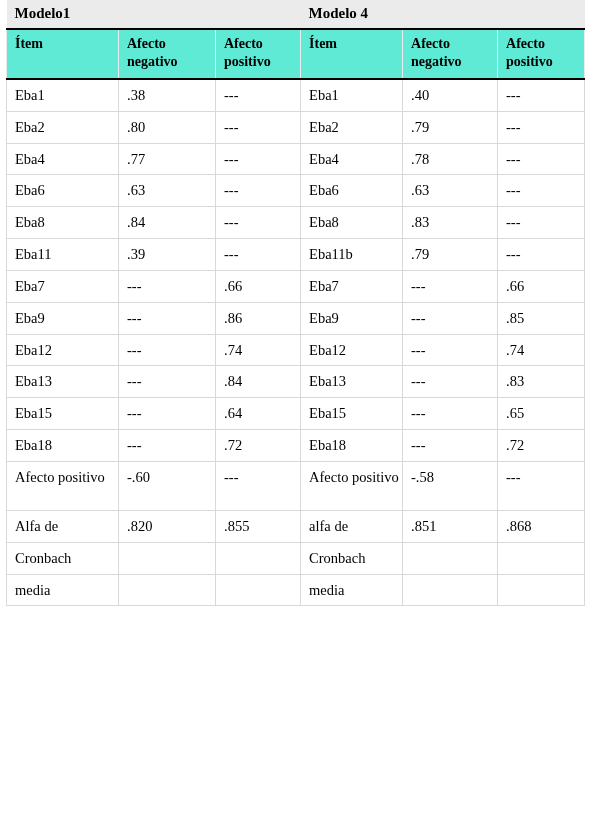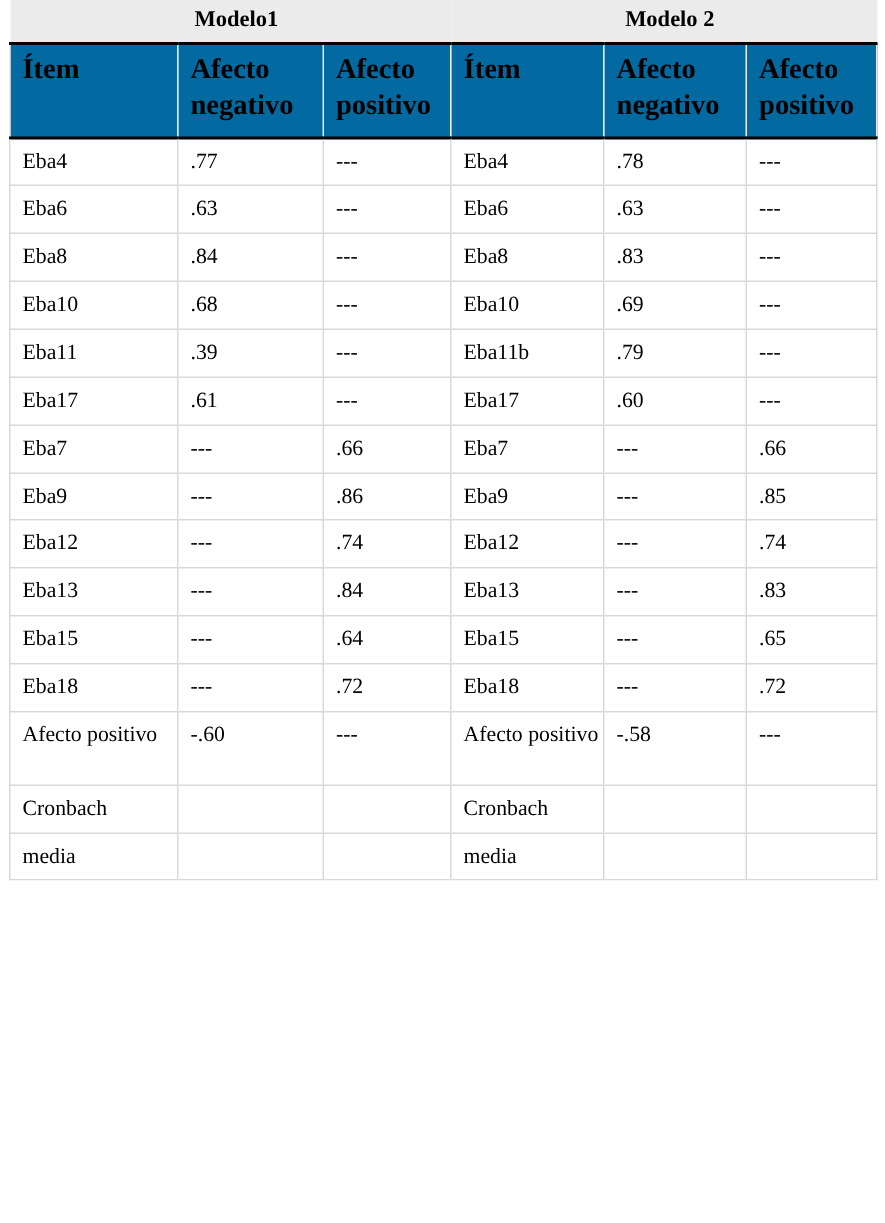"Modelo1" tr.model-band > th { text-align: center -> left }
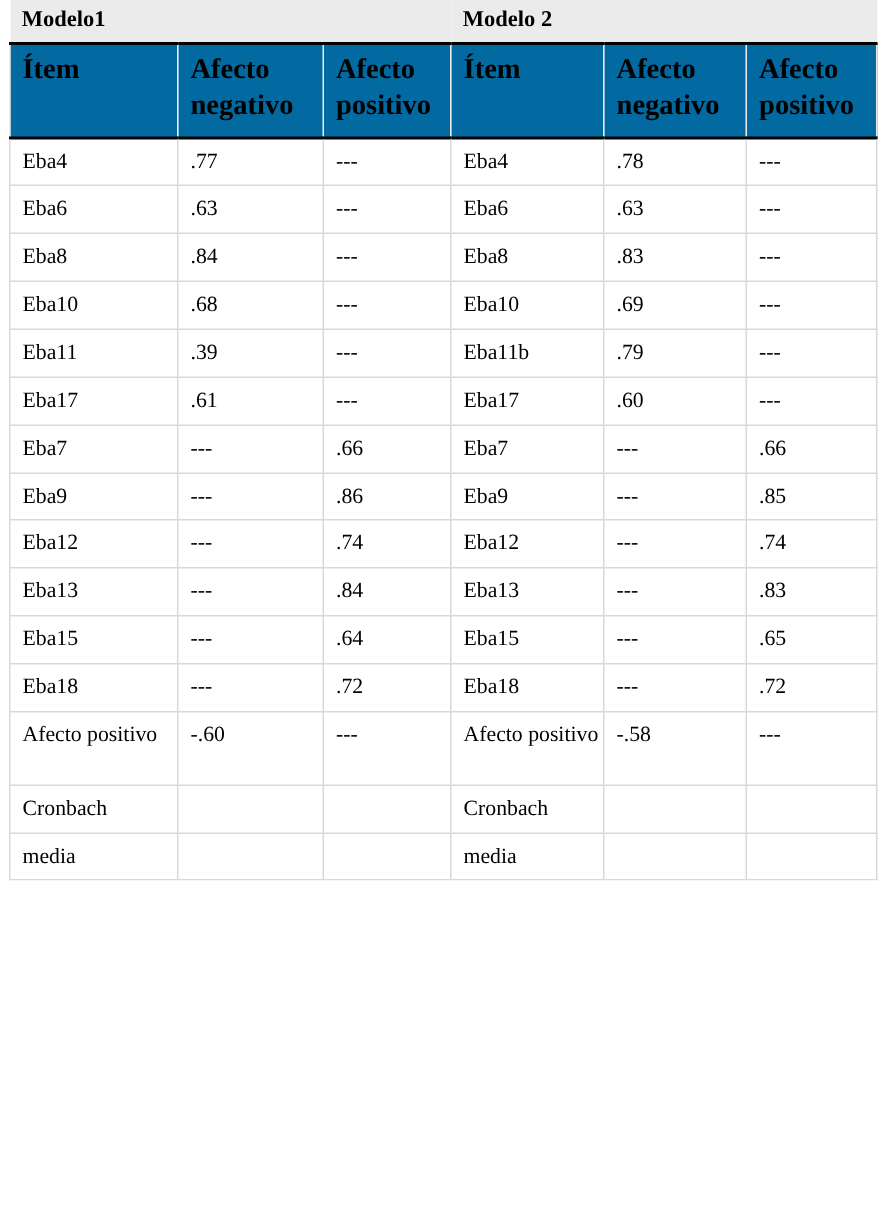"Modelo 2" th { text: 2 -> 4 }
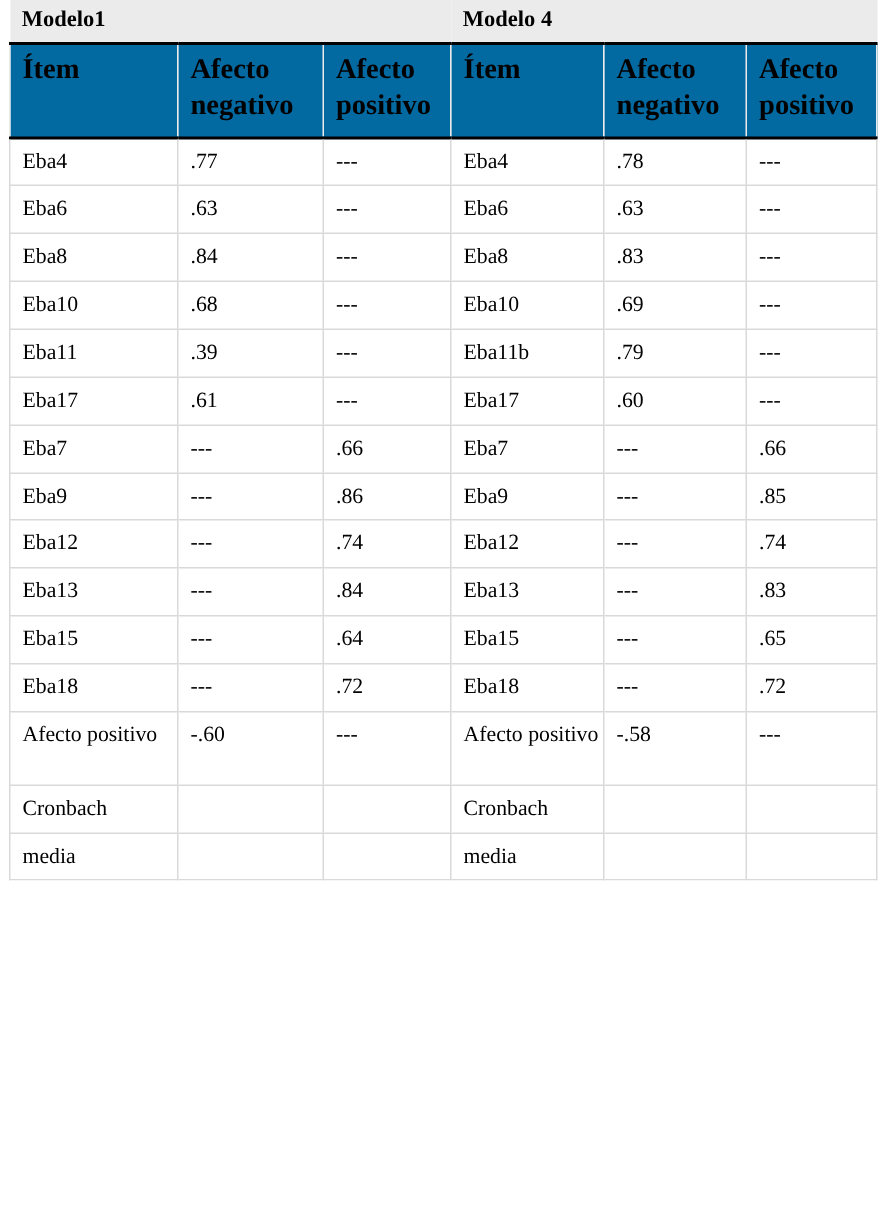"Ítem" tr.col-head > th { background: #0369a1 -> #5eead4; font-size: 19px -> 14px }
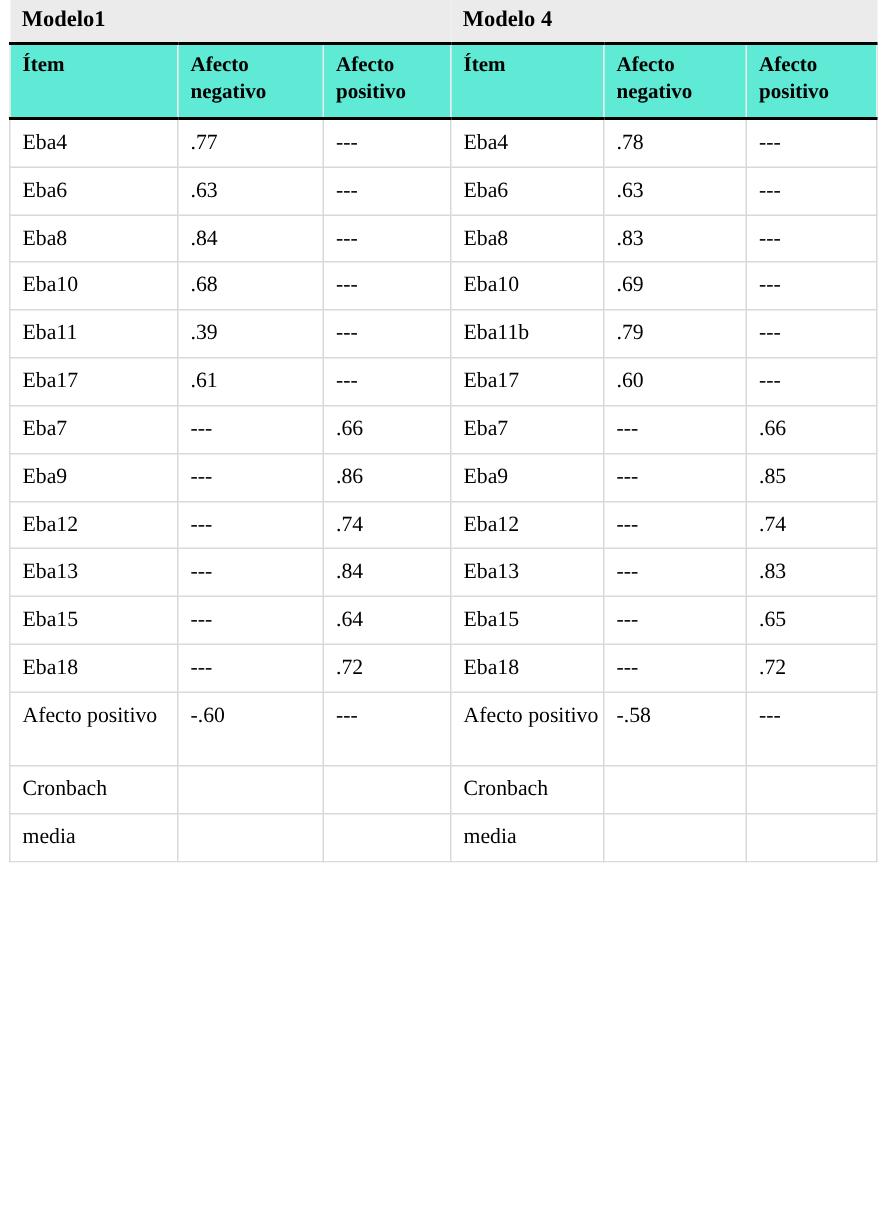"Eba1" tr { html: none -> <tr> <td>Eba1</td> <td>.38</td> <td>---</td> <td>Eba1</td> <td>.40</td> <td>---</td> </tr> }
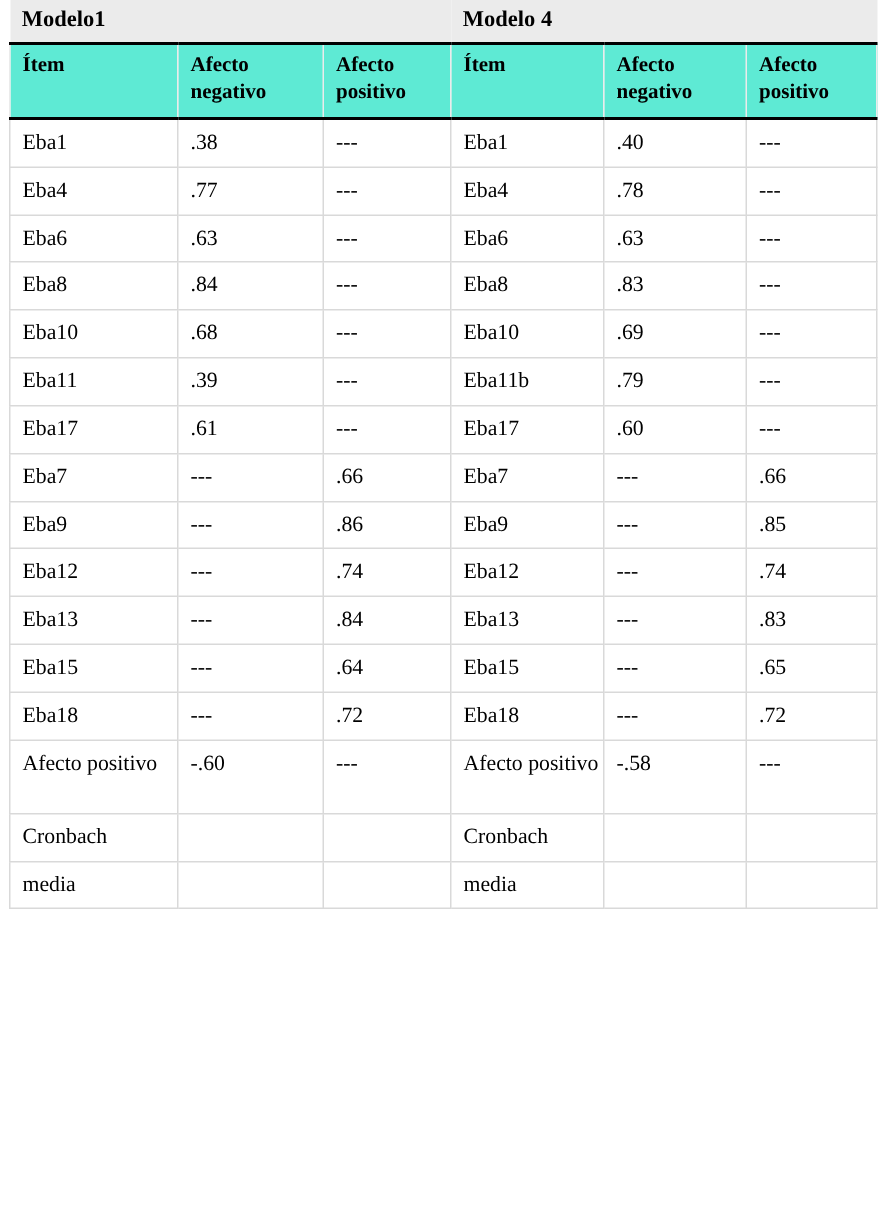"Eba2" tr { html: none -> <tr> <td>Eba2</td> <td>.80</td> <td>---</td> <td>Eba2</td> <td>.79</td> <td>---</td> </tr> }
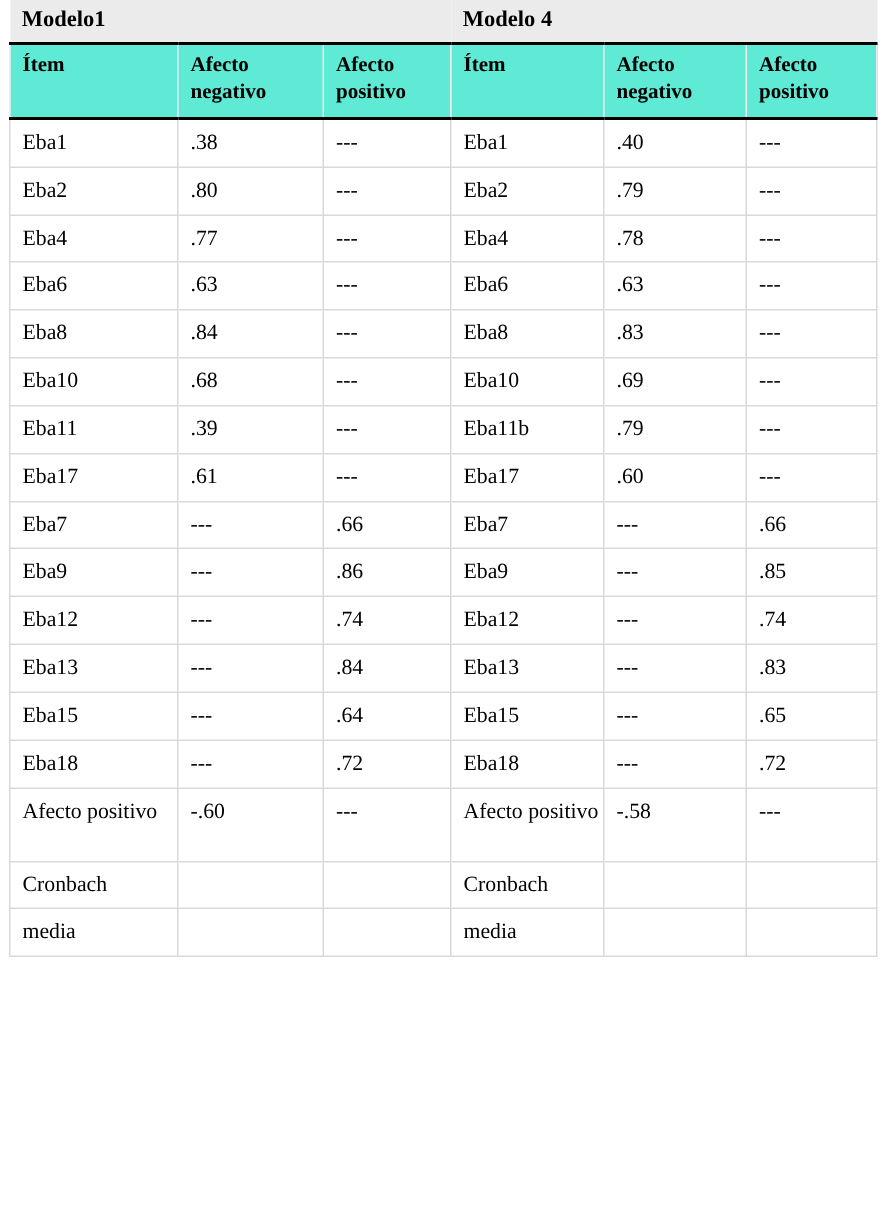"Eba10" tr { html: <tr> <td>Eba10</td> <td>.68</td> <td>---</td> <td>Eba10</td> <td>.69</td> <td>---</td> </tr> -> none }
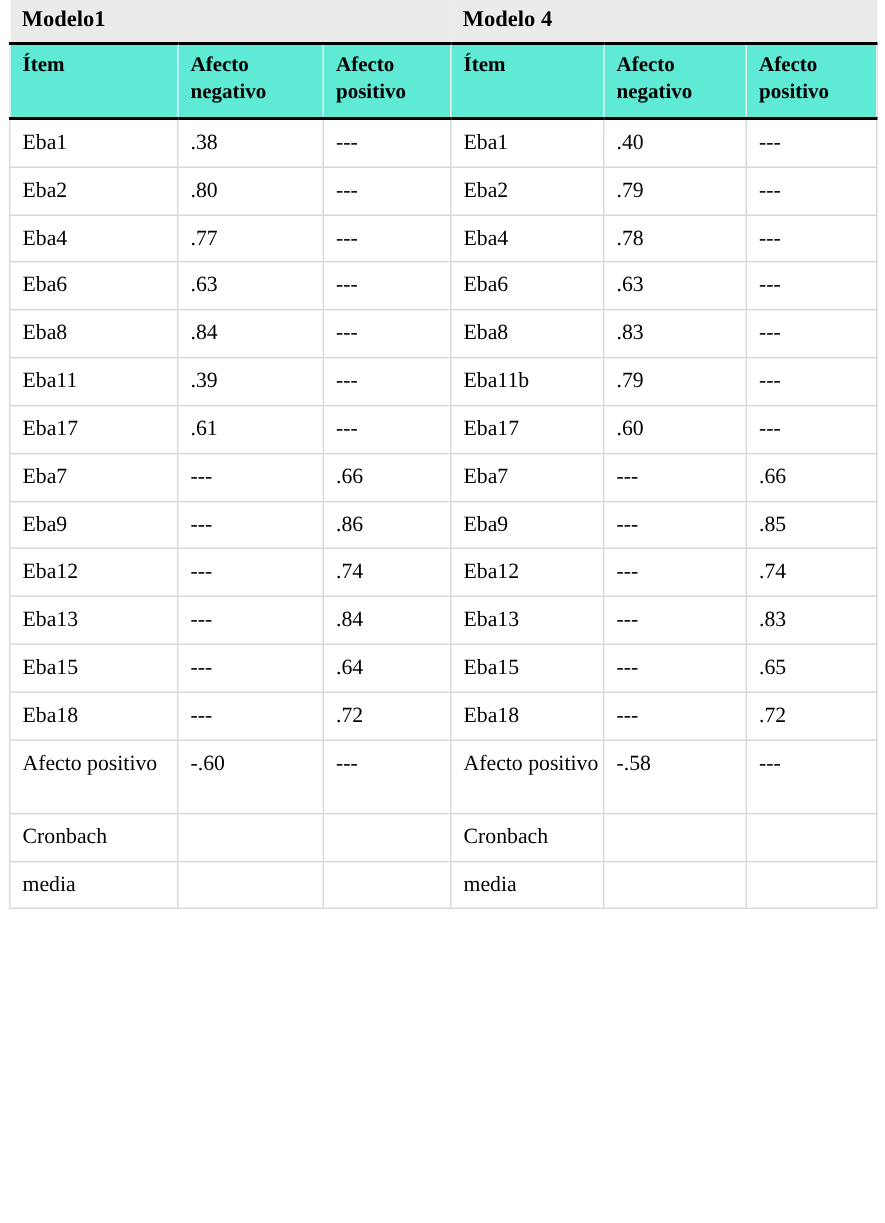"Eba17" tr { html: <tr> <td>Eba17</td> <td>.61</td> <td>---</td> <td>Eba17</td> <td>.60</td> <td>---</td> </tr> -> none }
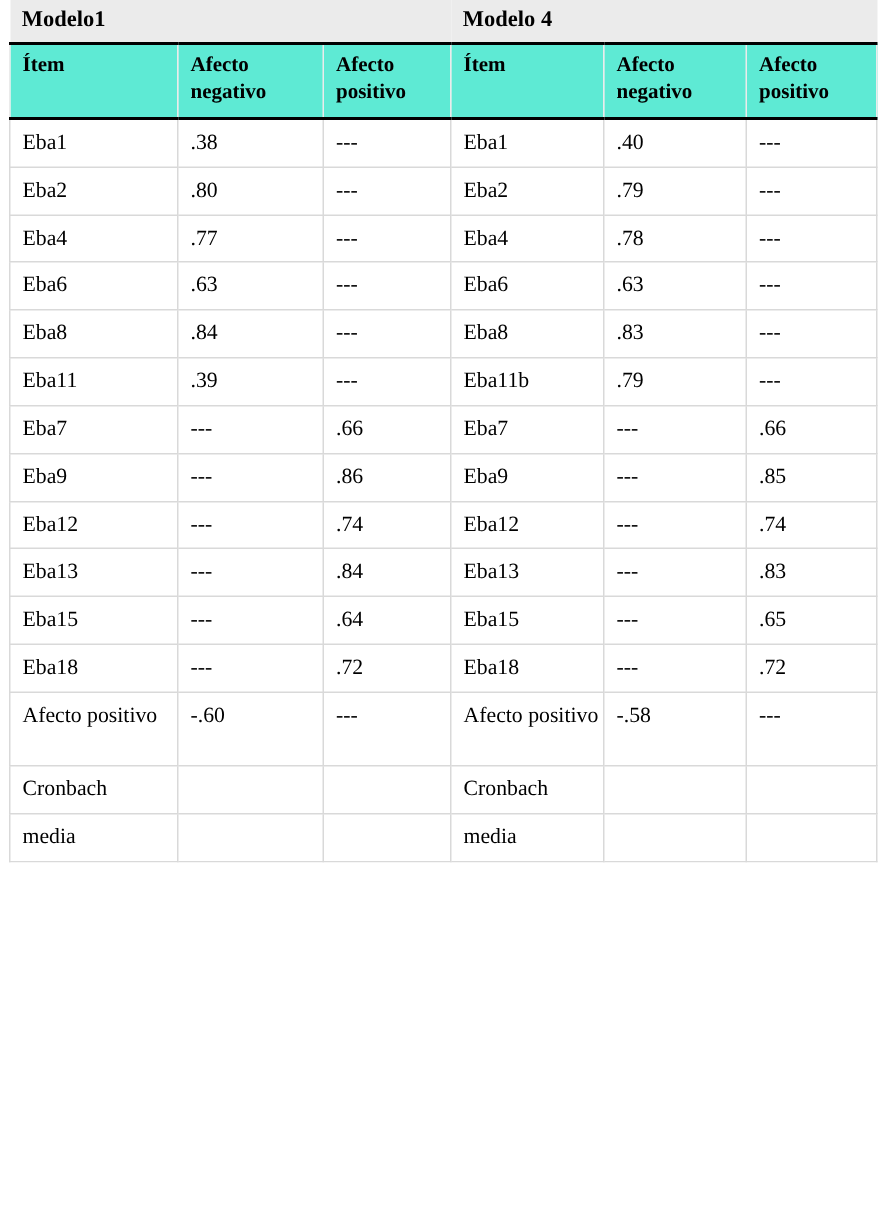"Alfa de" tr { html: none -> <tr> <td>Alfa de</td> <td>.820</td> <td>.855</td> <td>alfa de</td> <td>.851</td> <td>.868</td> </tr> }
